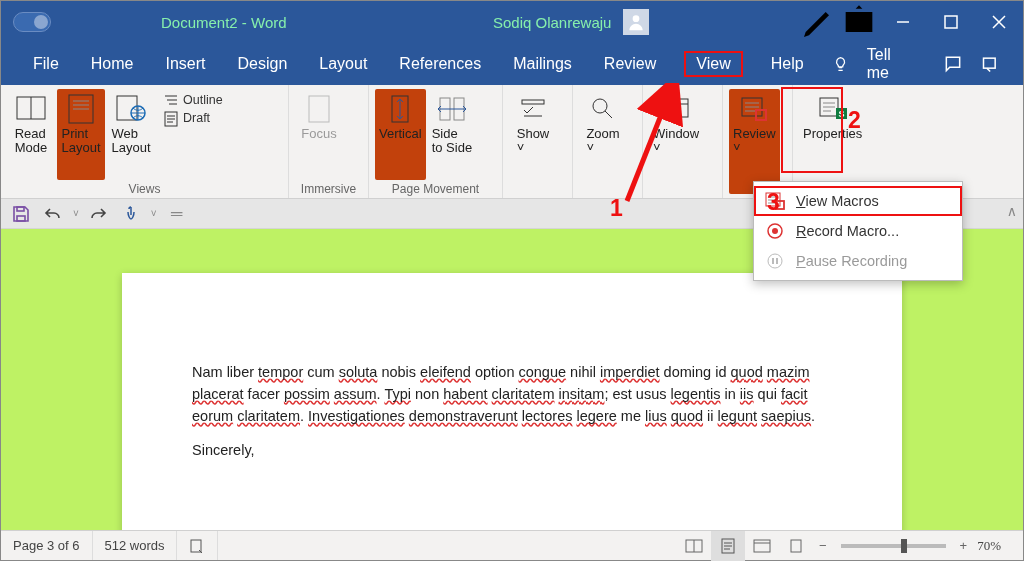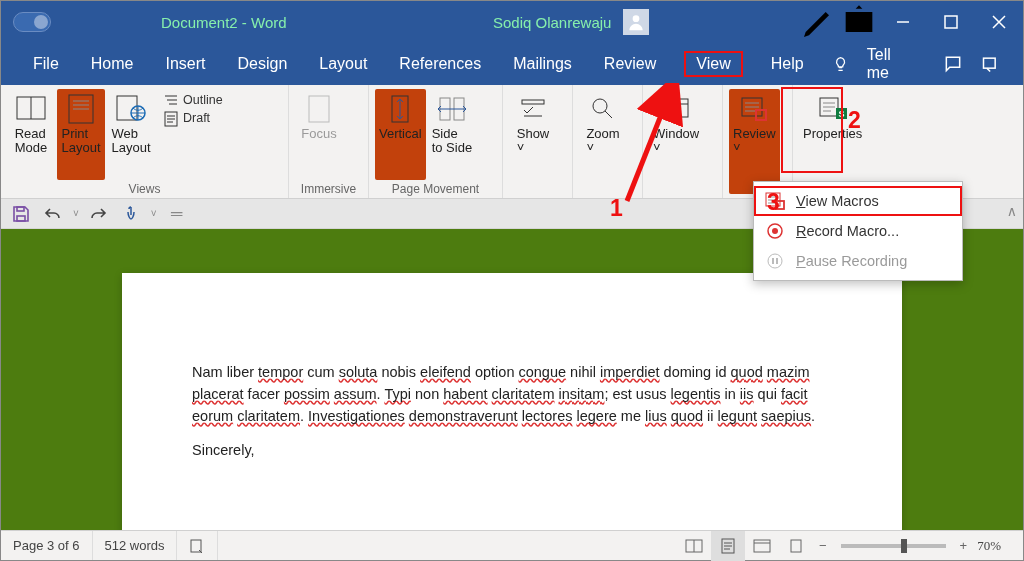"Nam liber tempor cum soluta" .docarea { background: #4d7c0f -> #bef264 }
